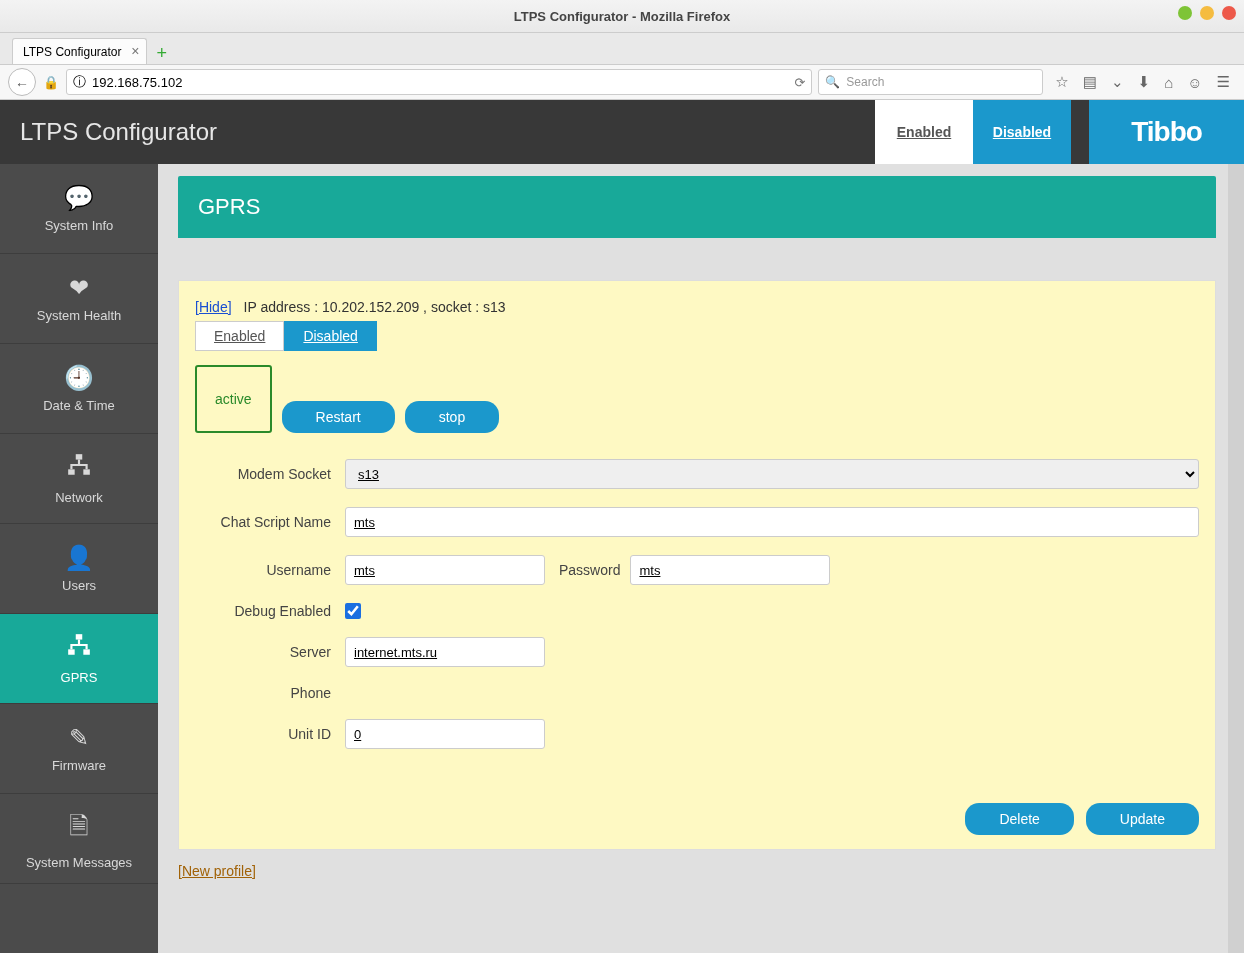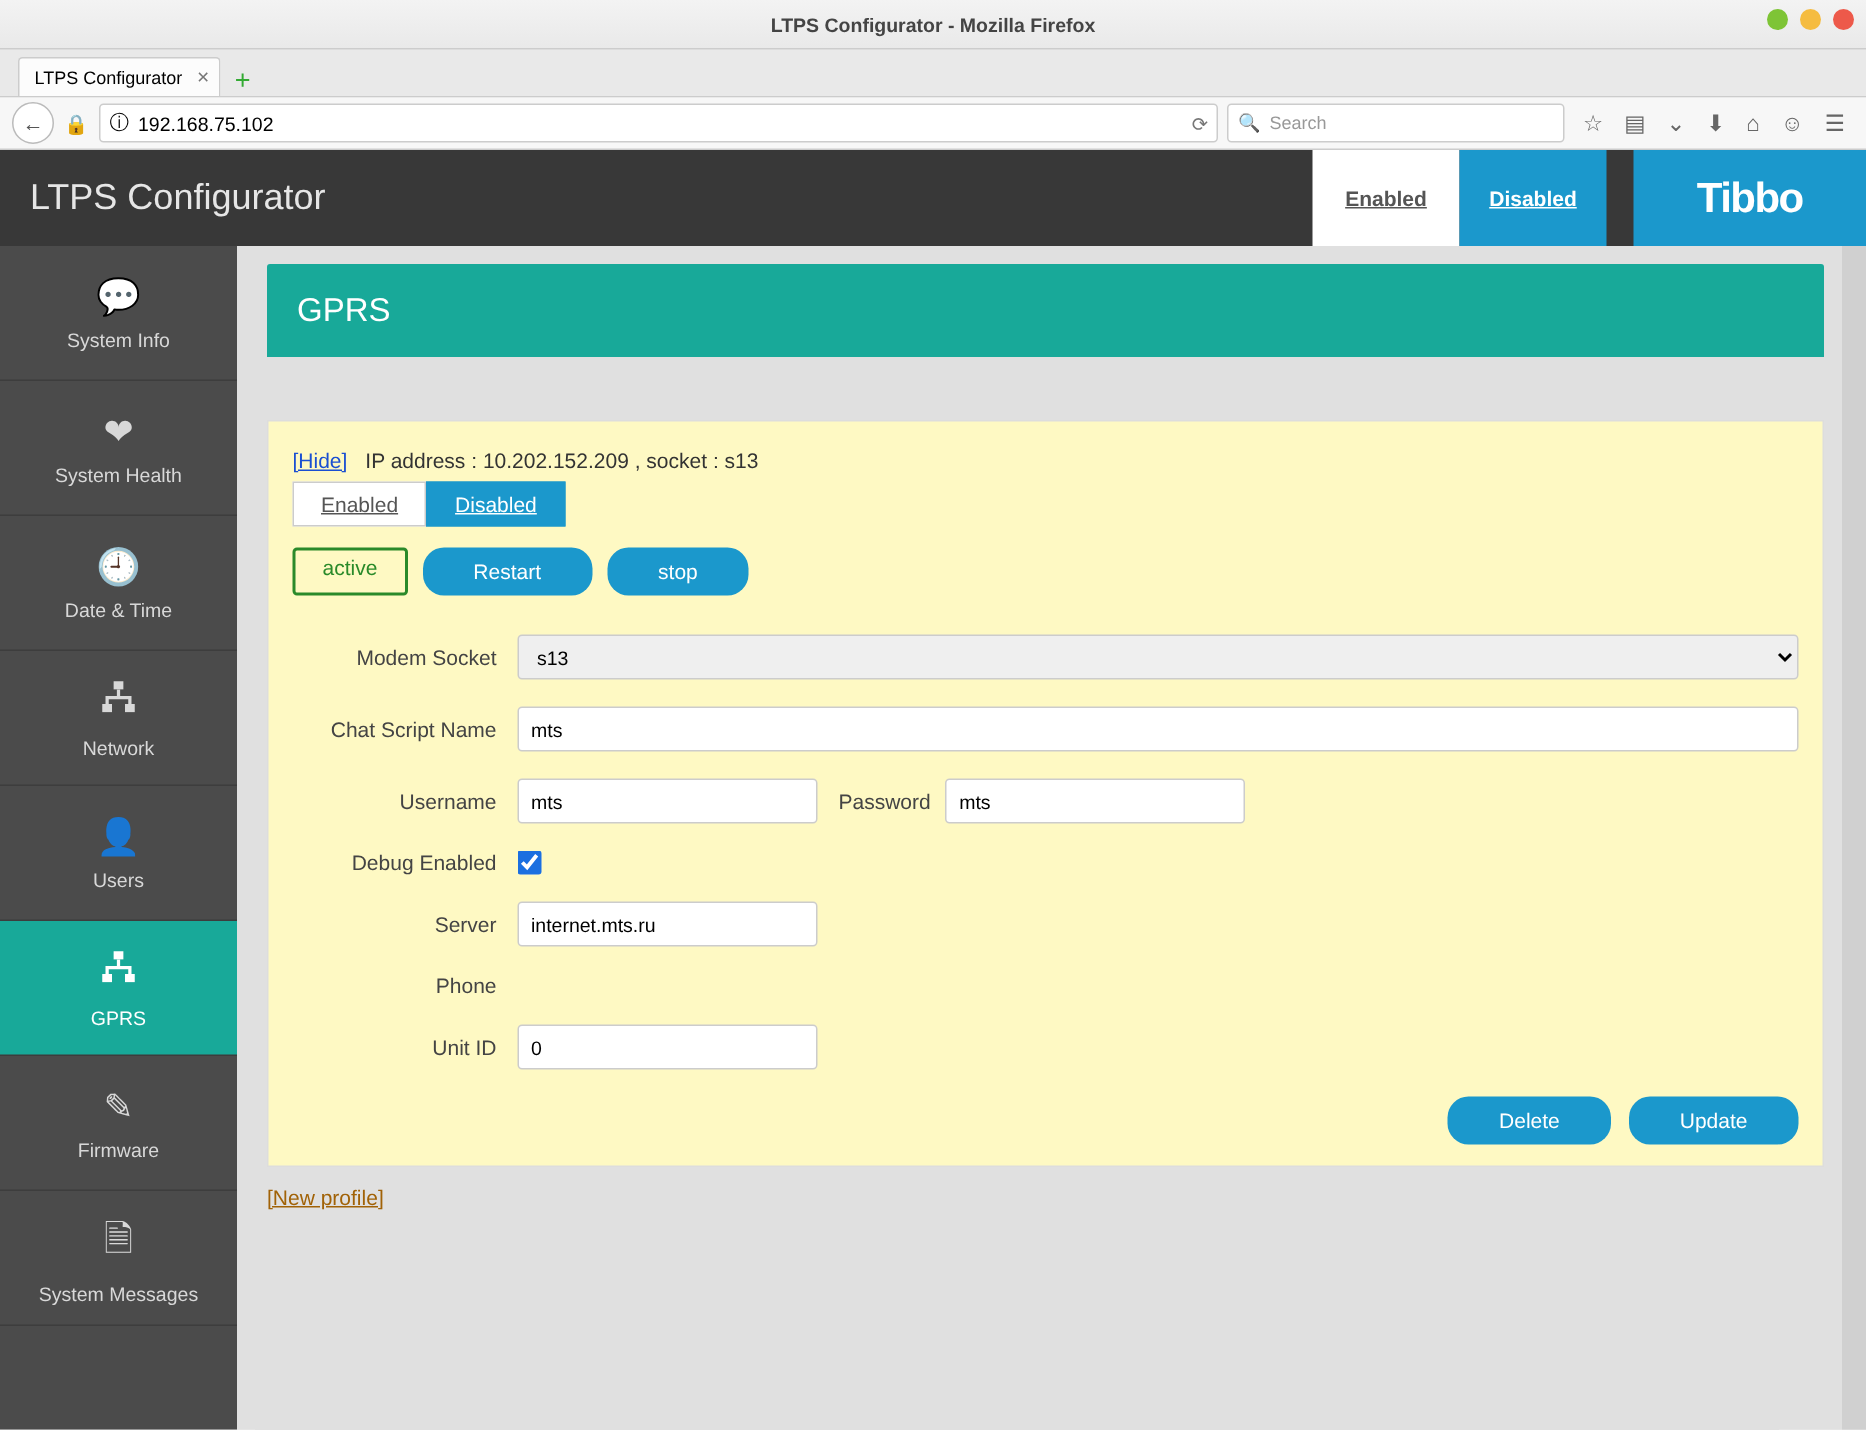"active" .chip-active { padding: 3px 18px -> 24px 18px }
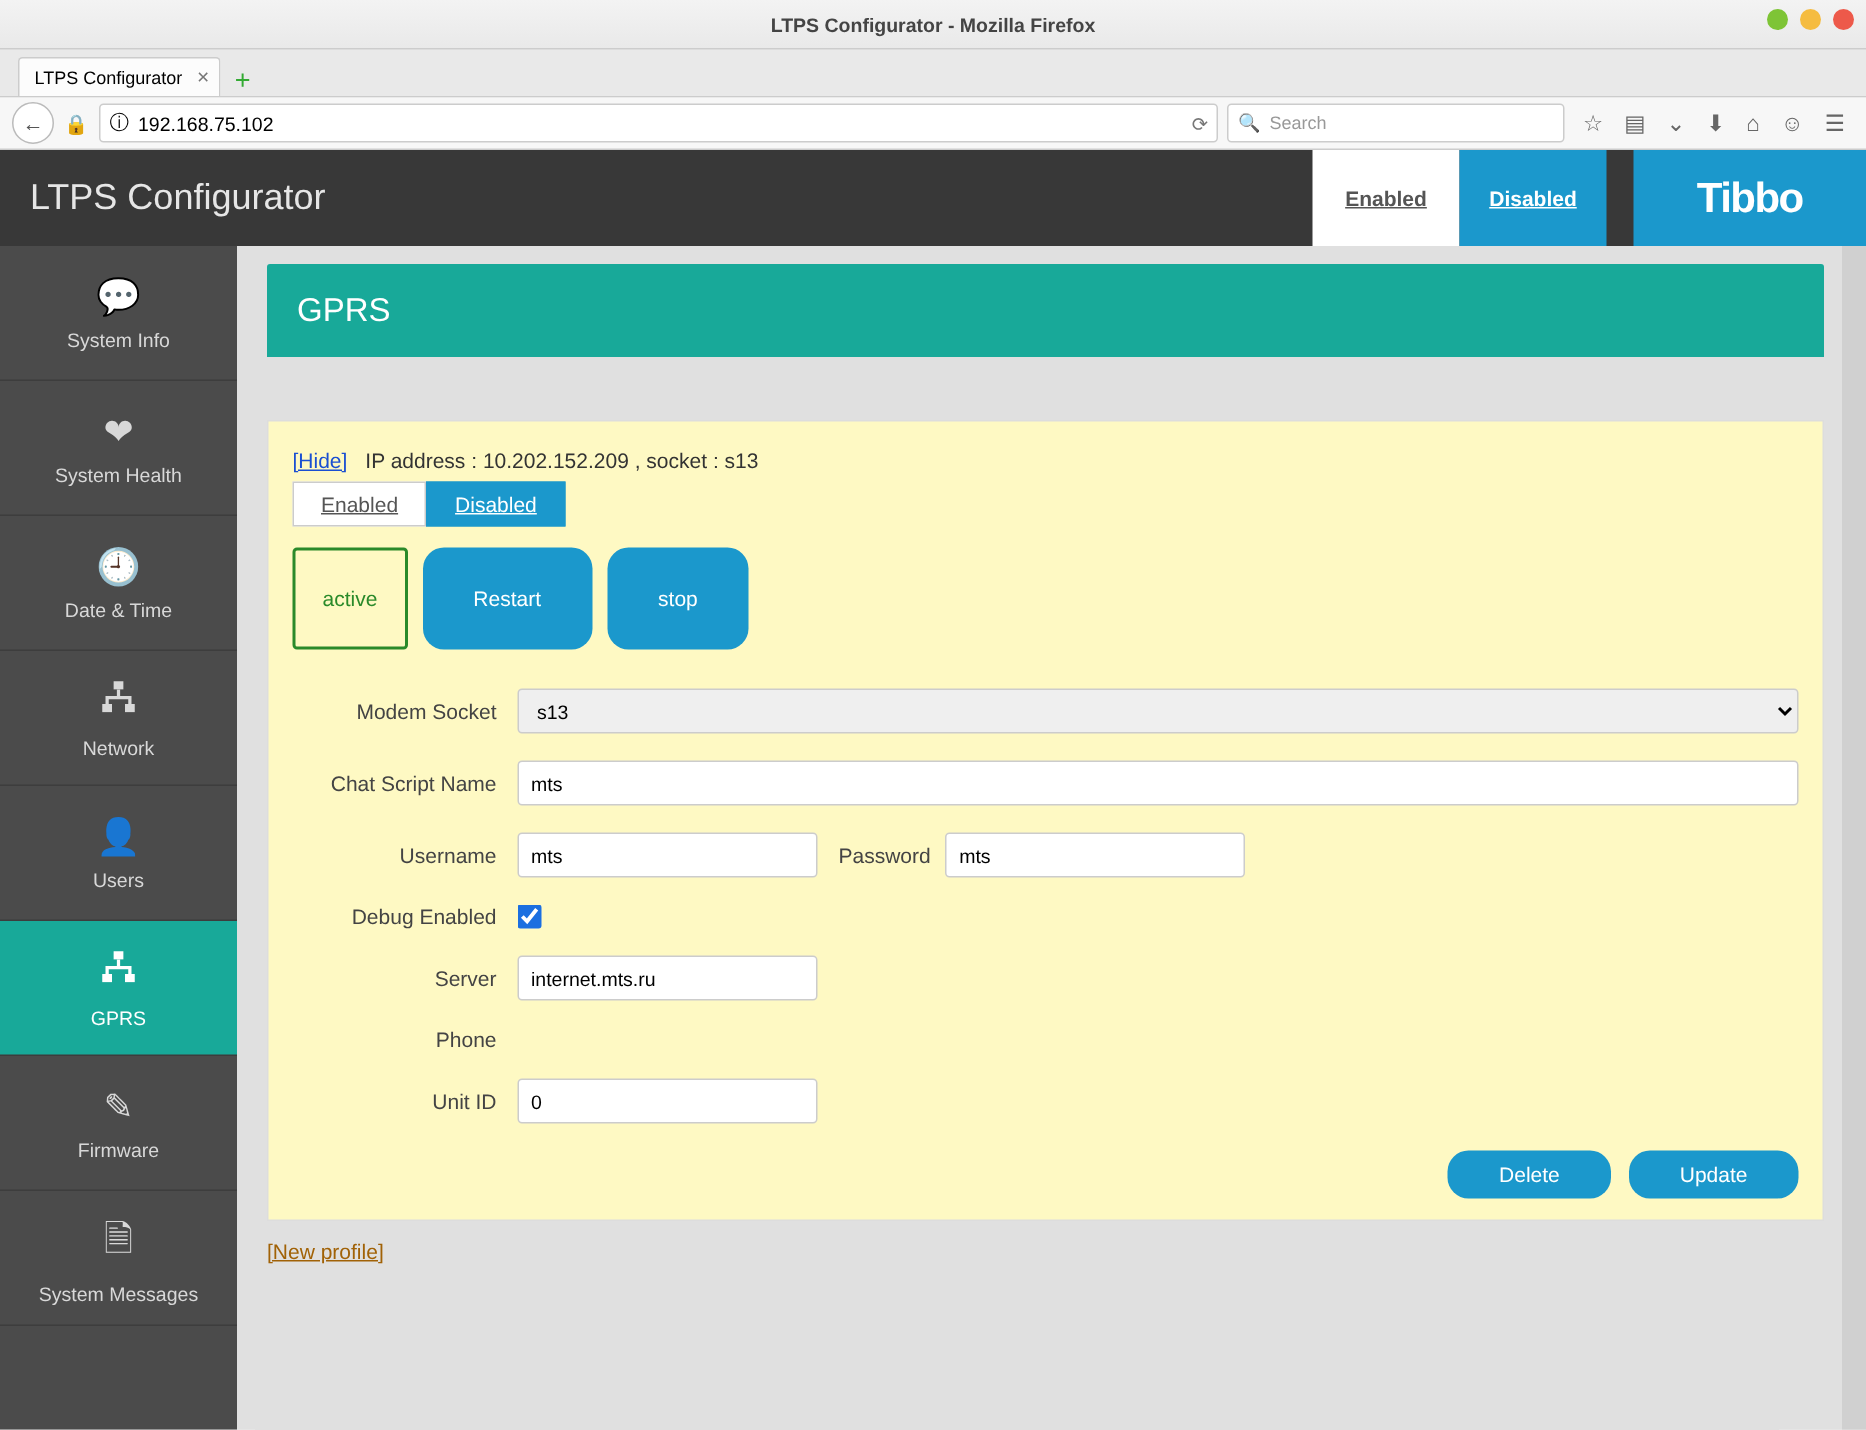"Restart" .btn { margin-top: none -> 36px }
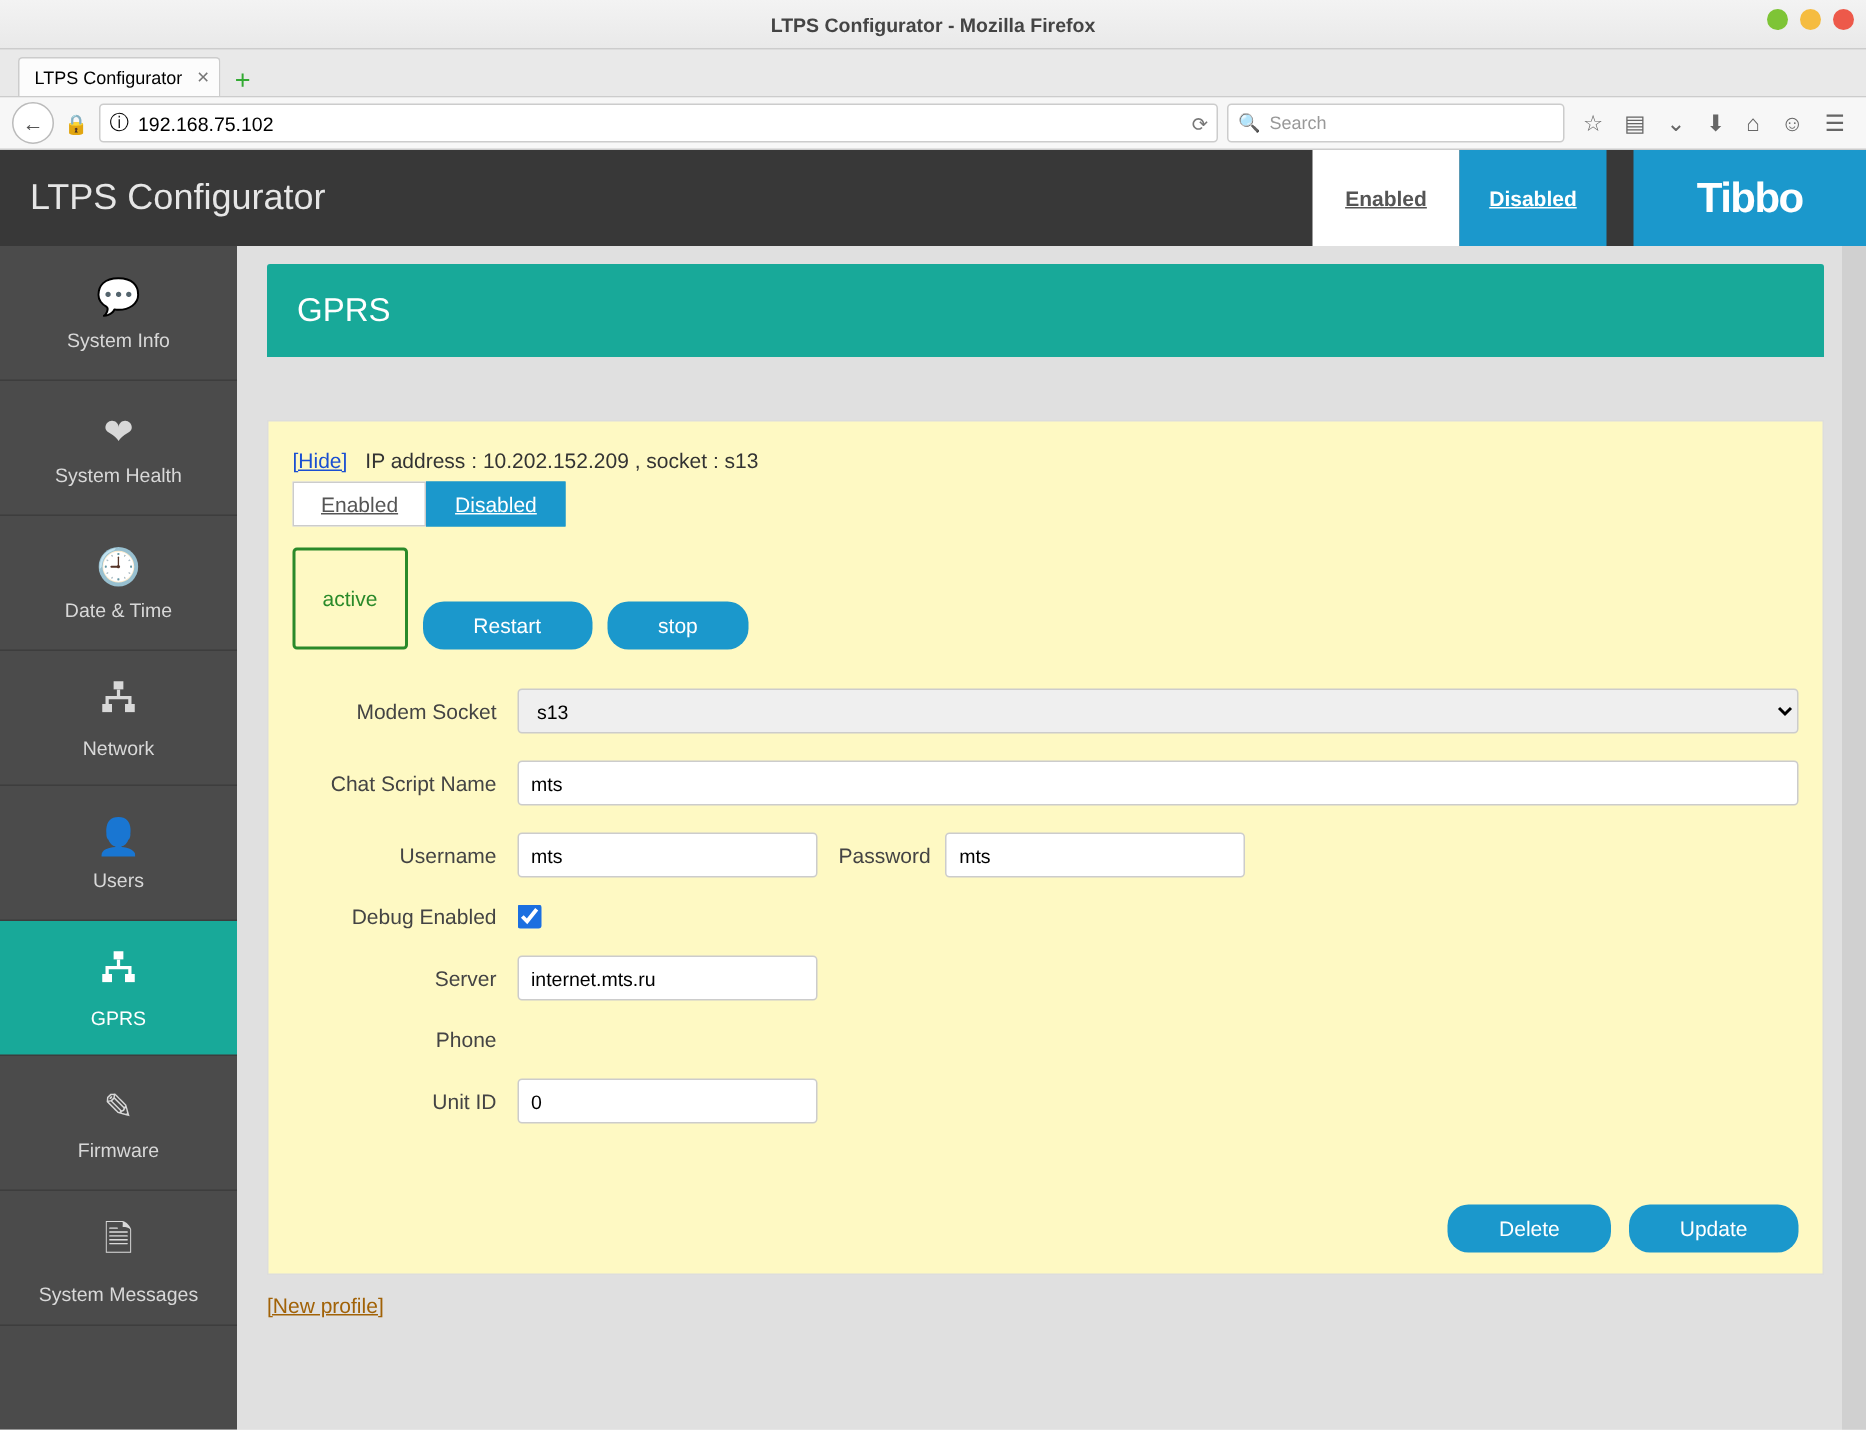"s13" .inp { text-decoration: none -> underline }
